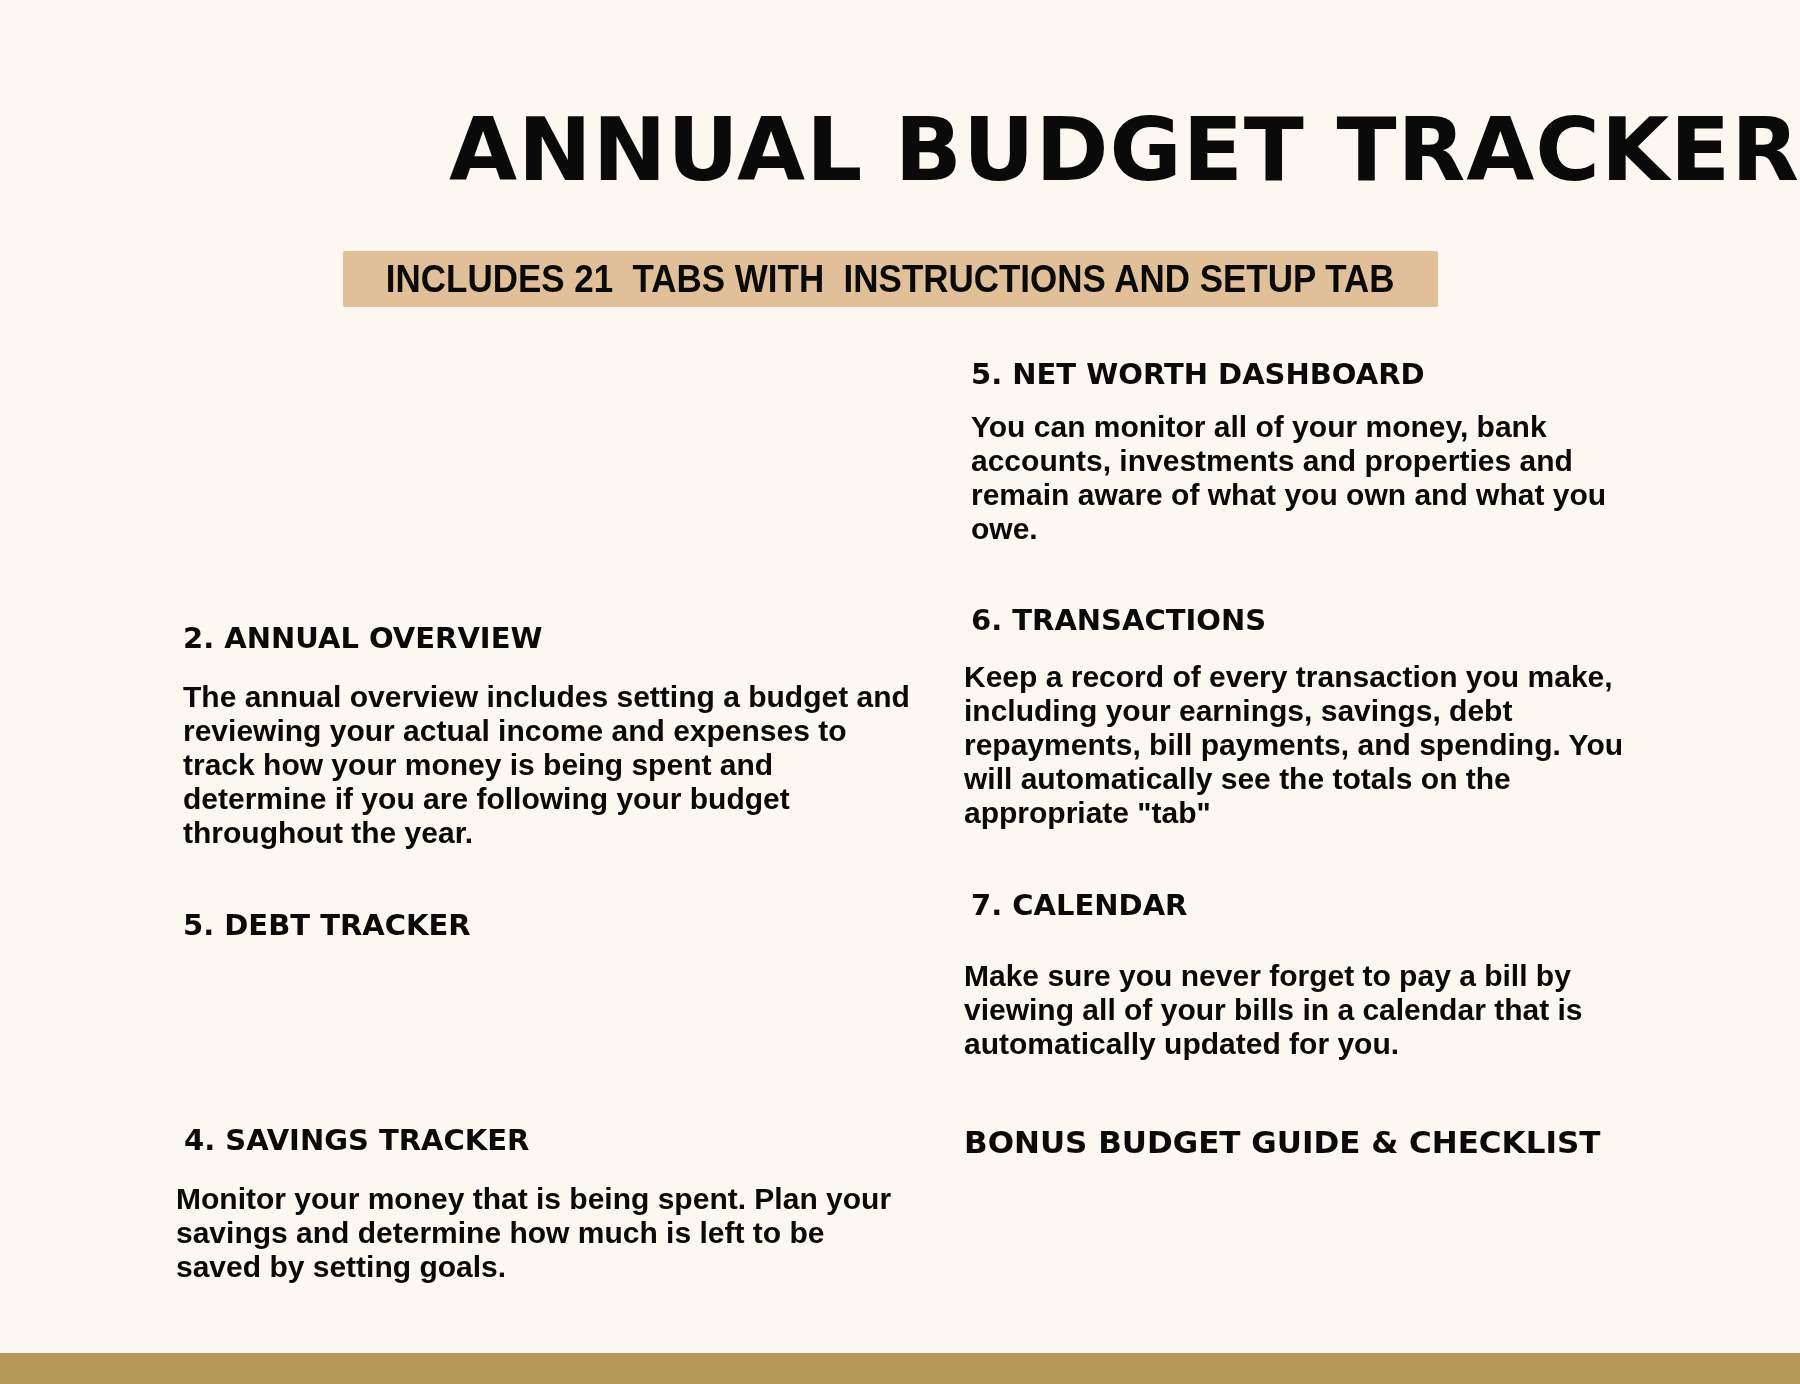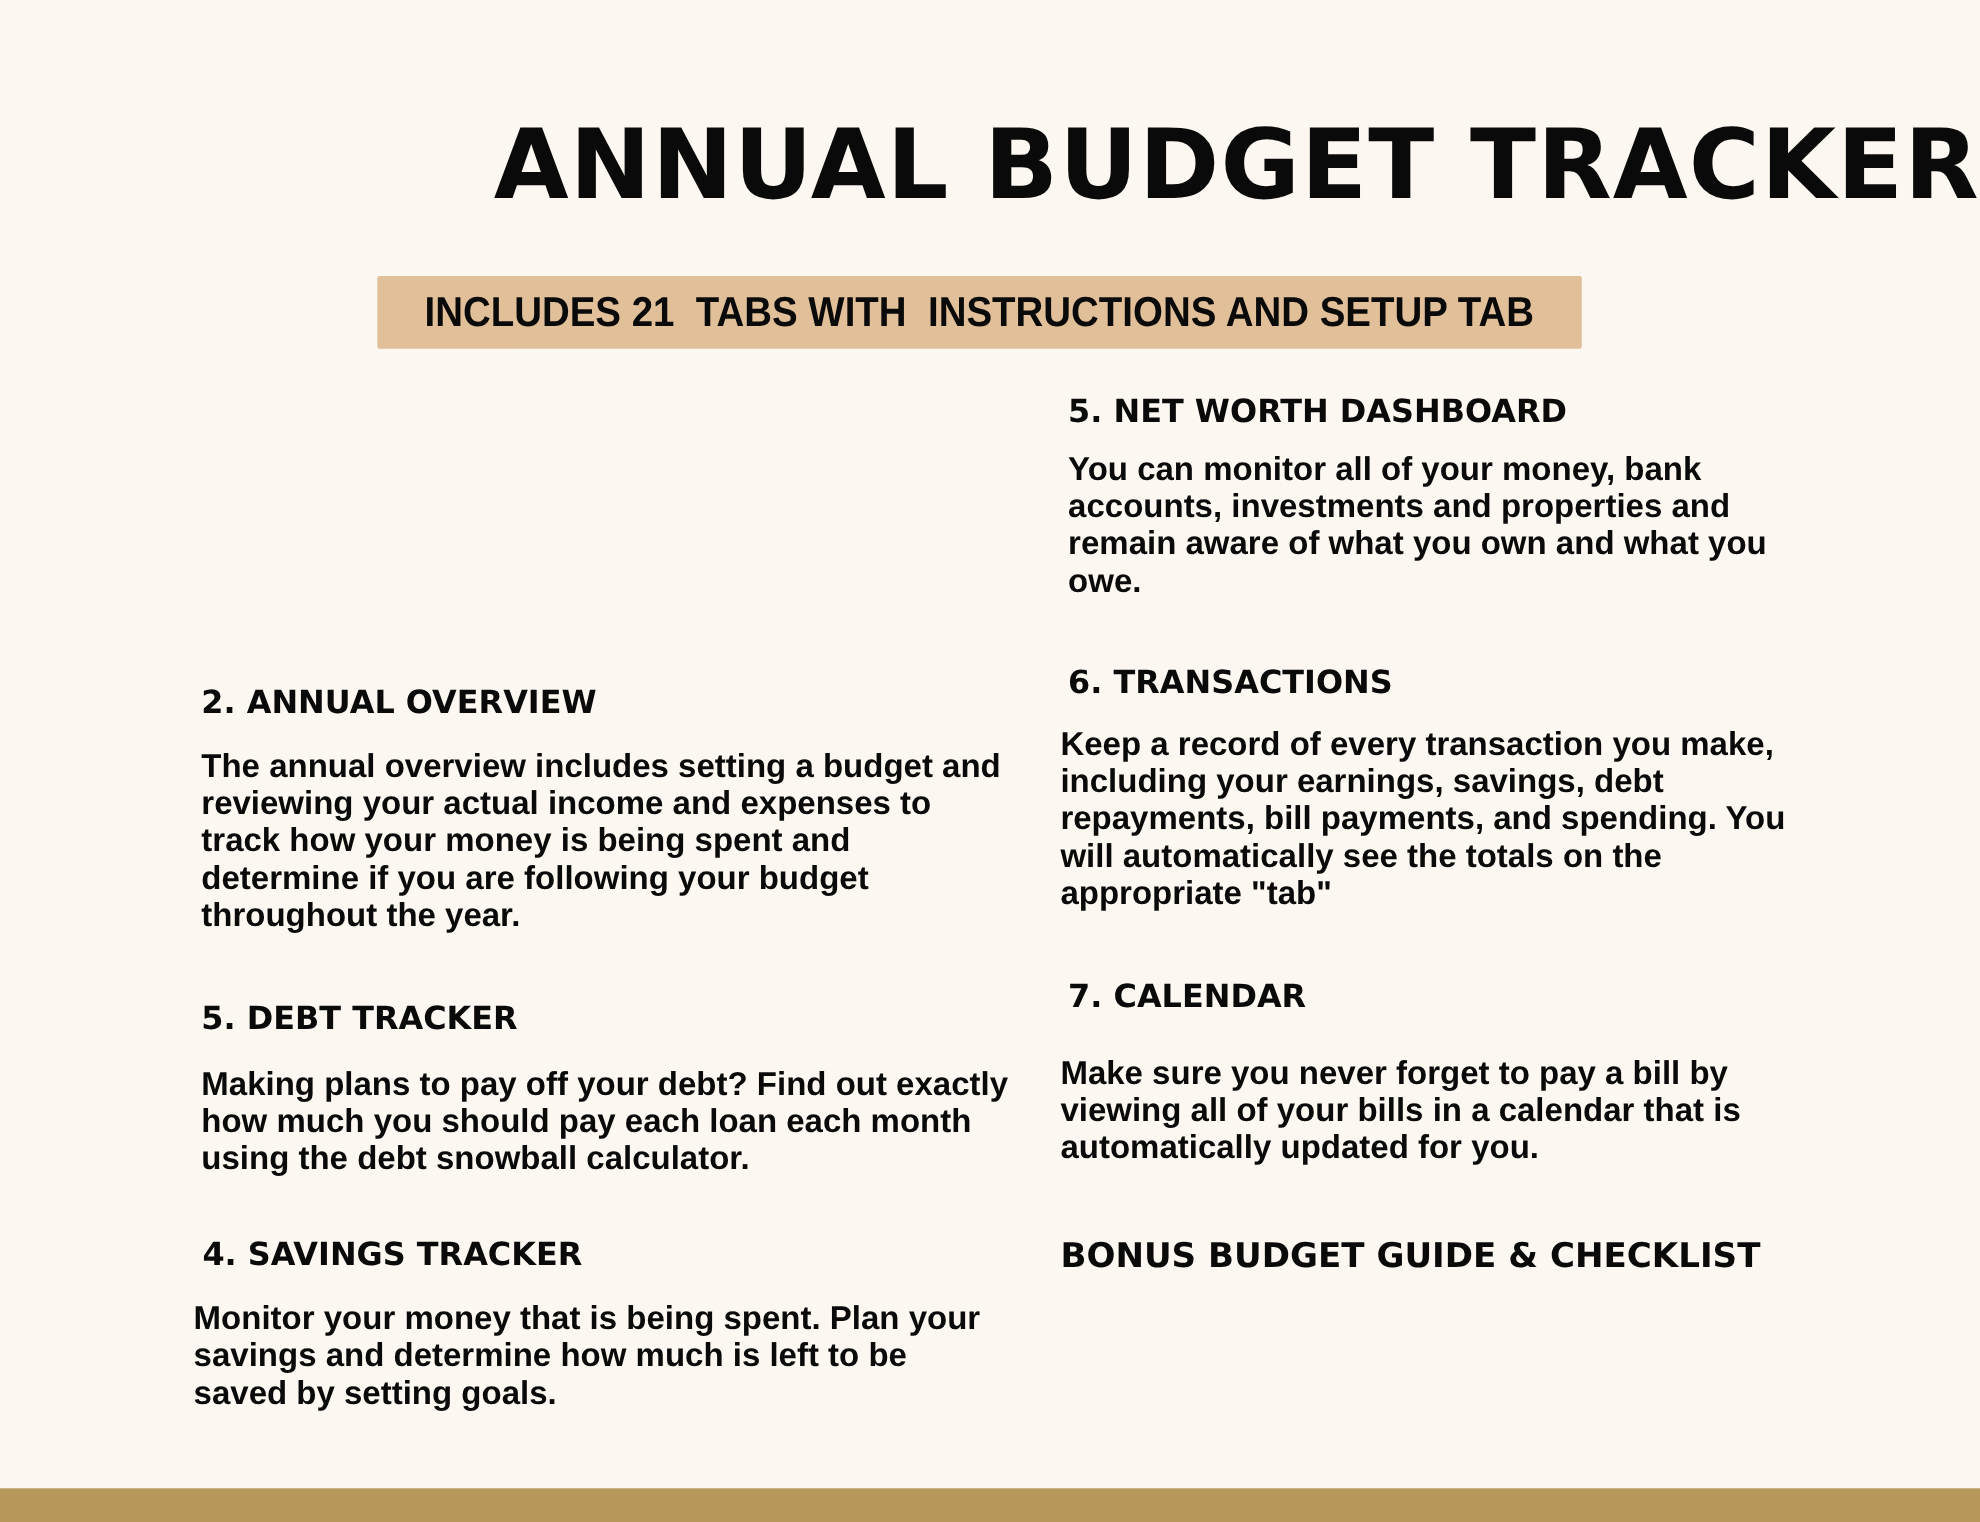"INCLUDES 21 TABS WITH INSTRUCTIONS" .pill { height: 66px -> 56px }
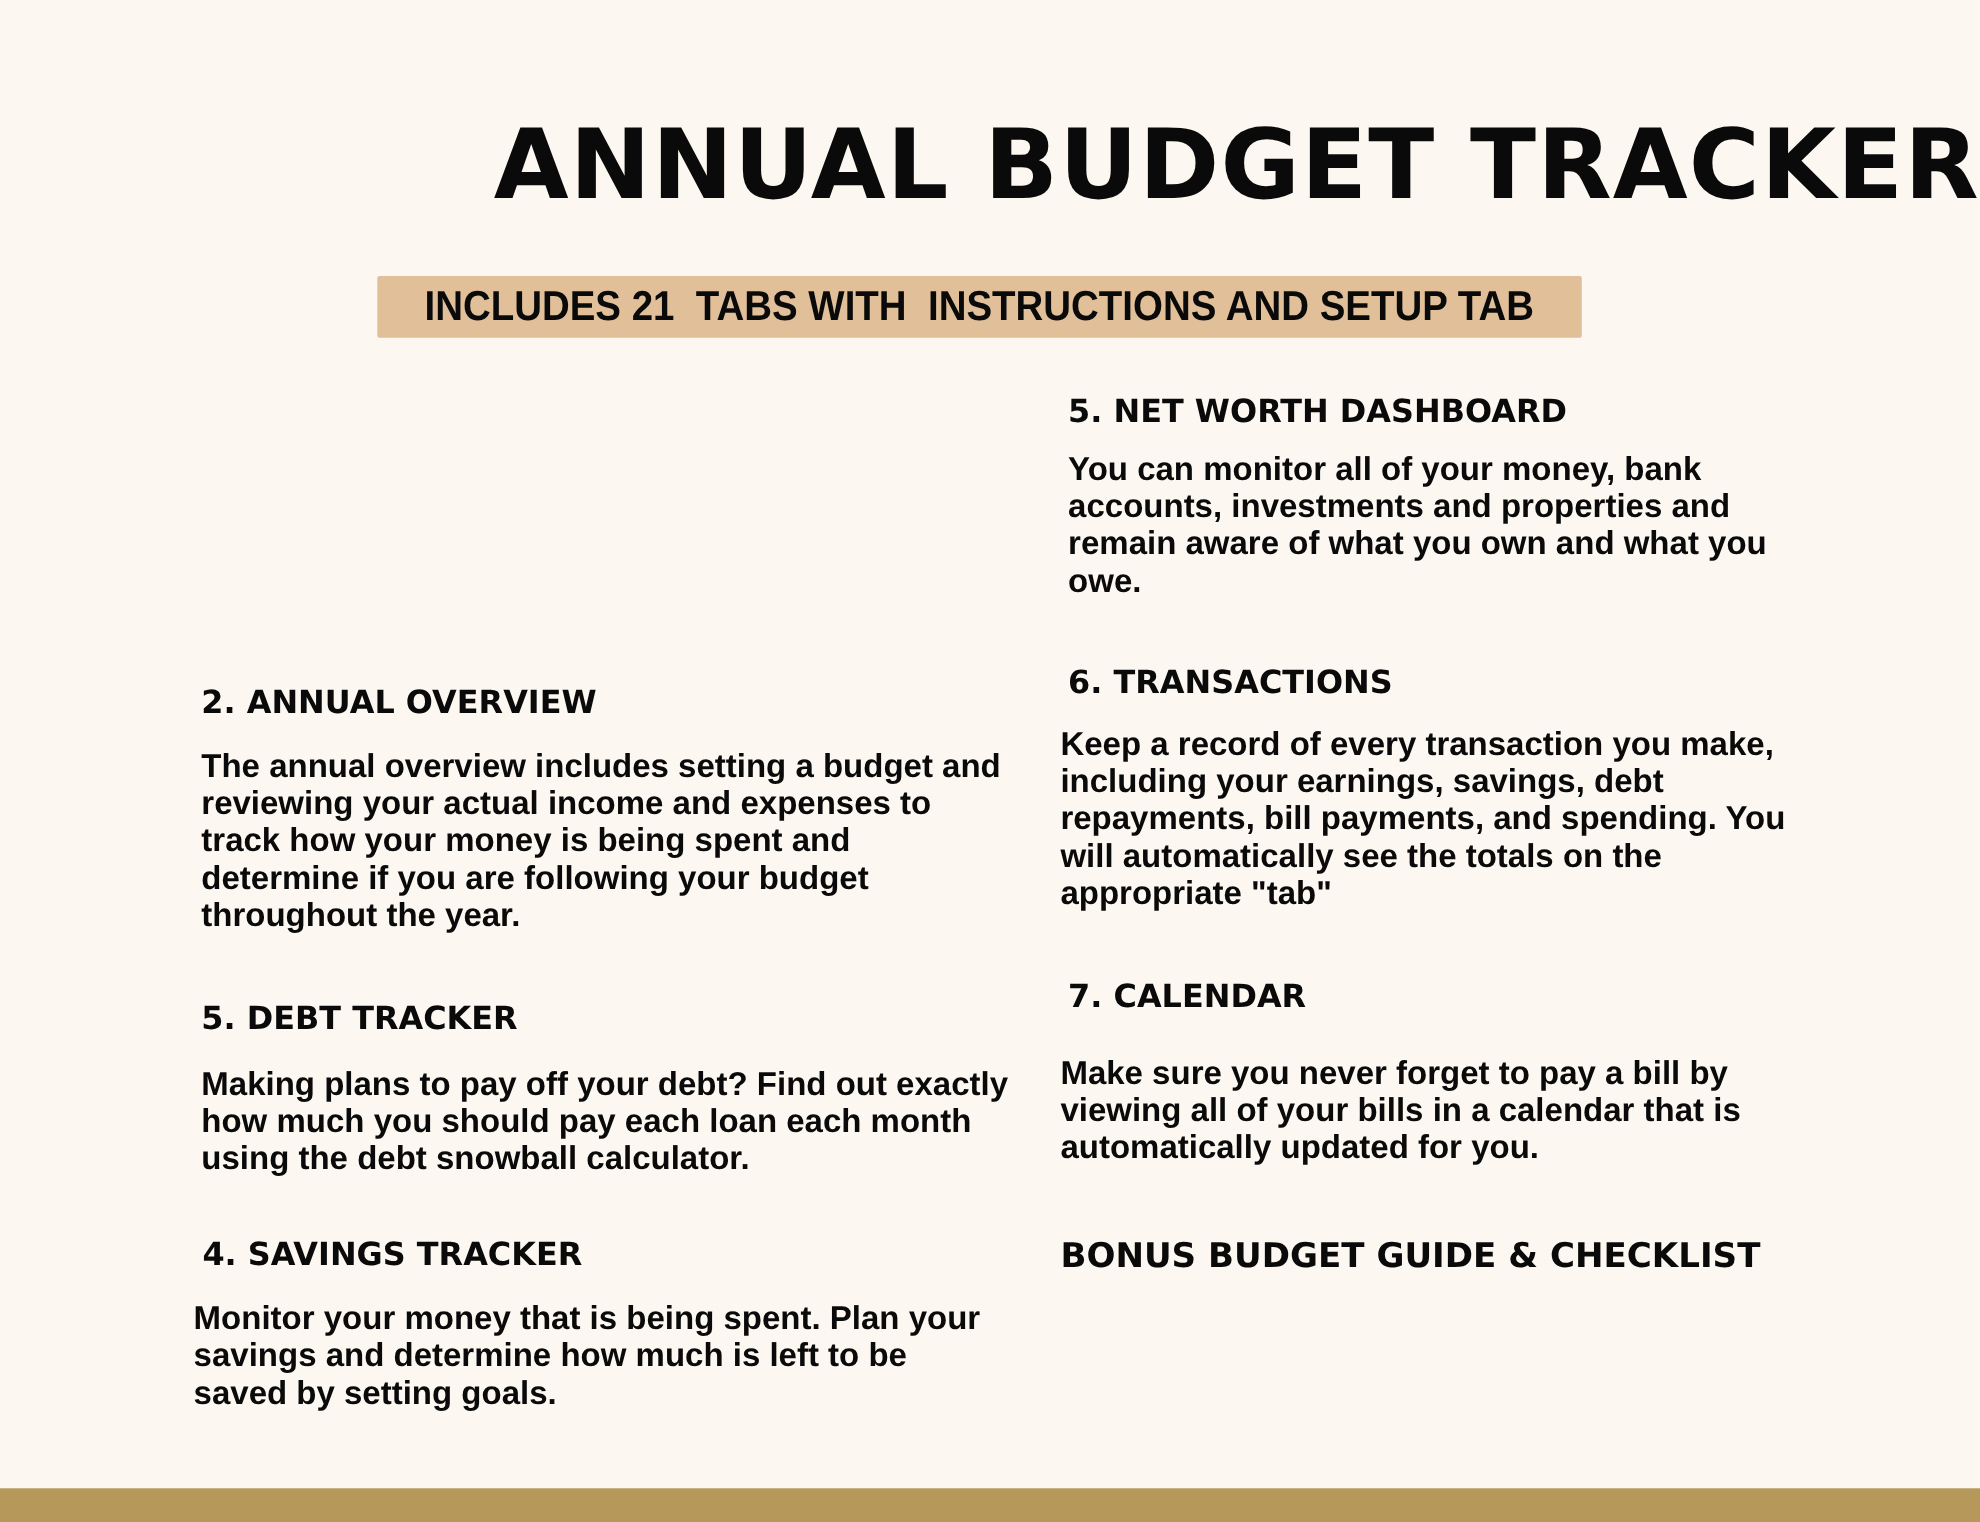"Making plans to pay off" p { html: <p>Making plans to pay off your debt? Find out exactly how much you should pay each loan each month using the debt snowball calculator.</p> -> none }
